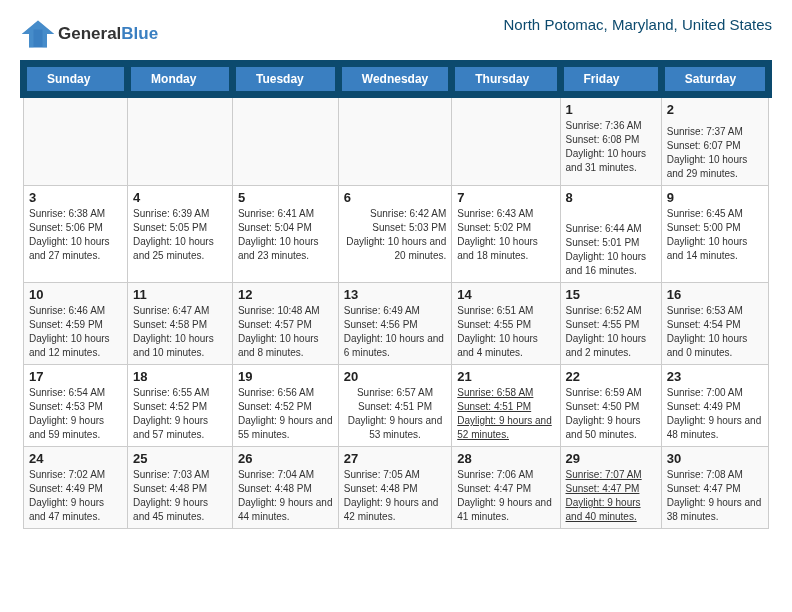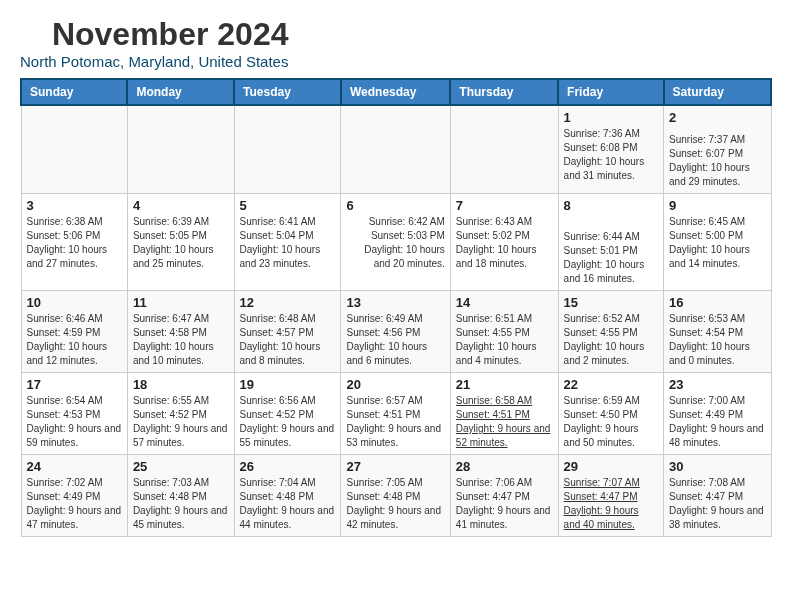"GeneralBlue" div.logo { html: none -> <div> <div> <svg> <polygon></polygon> <polygon></polygon> </svg> <div> <span>General</span><span>Blue</span> </div> </div> </div> }
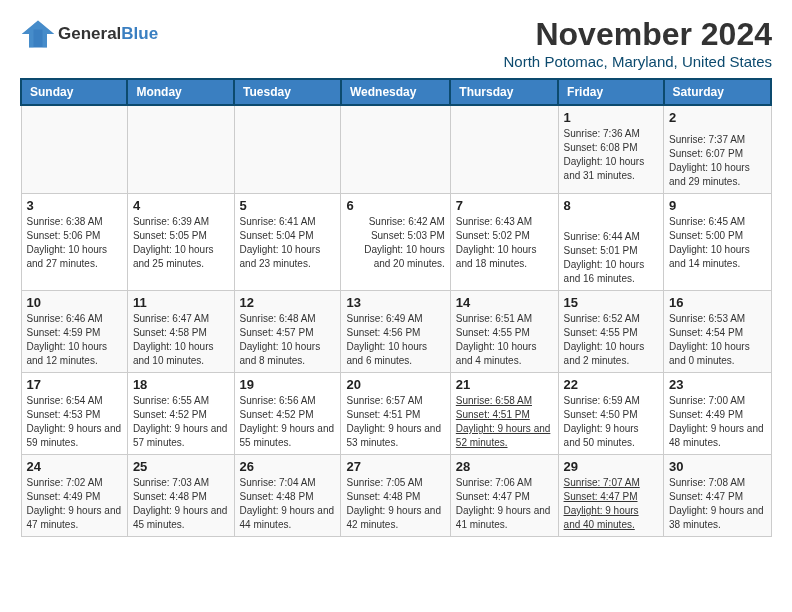"November 2024" div.month-title { html: <div>November 2024</div> -> none }
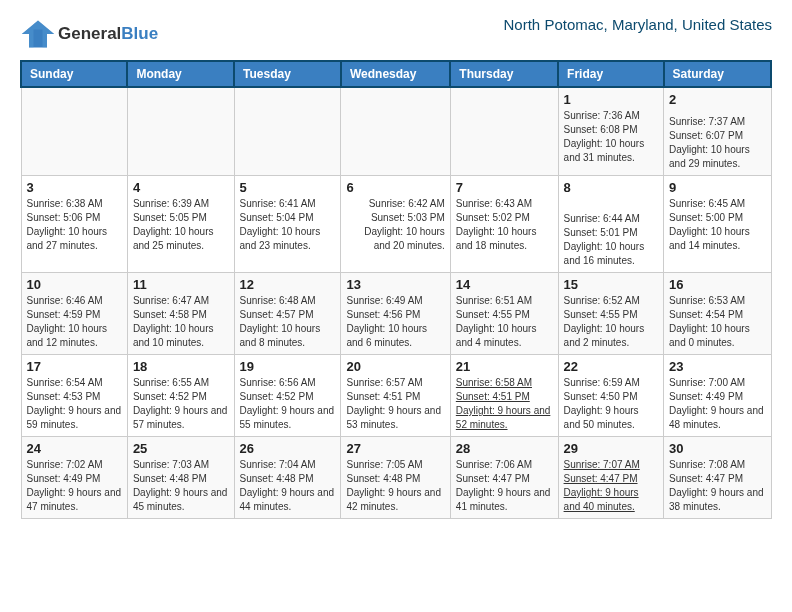"Sunday" thead tr th { border: 2px solid #0c4a6e -> 7px solid #0c4a6e; padding: 5px 8px -> 5px 20px }
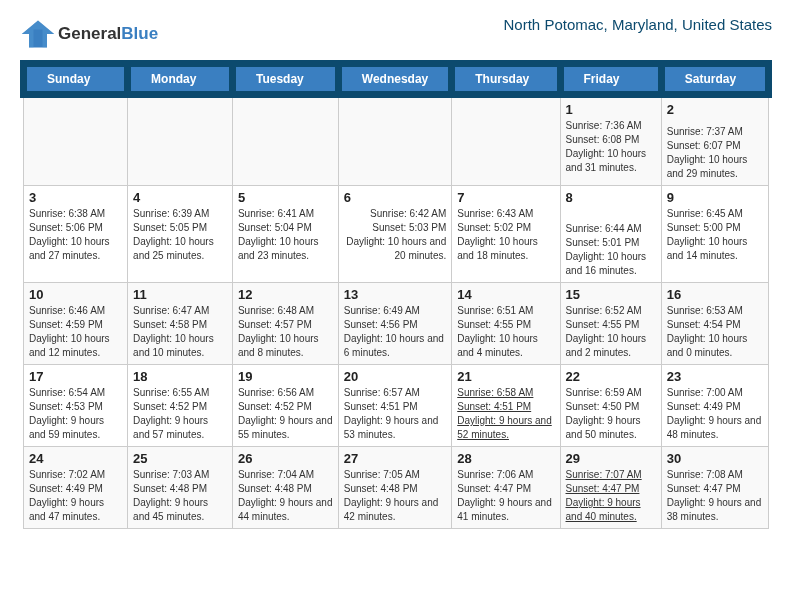"Sunrise: 6:48 AM" div.day-info { text: 6:48 -> 10:48 }
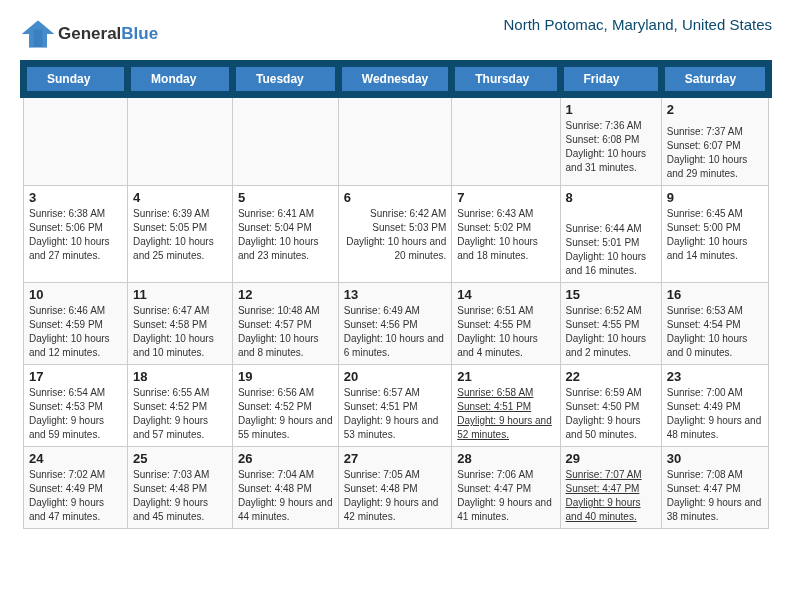"Sunrise: 6:57 AM" div.day-info { text-align: none -> center }
